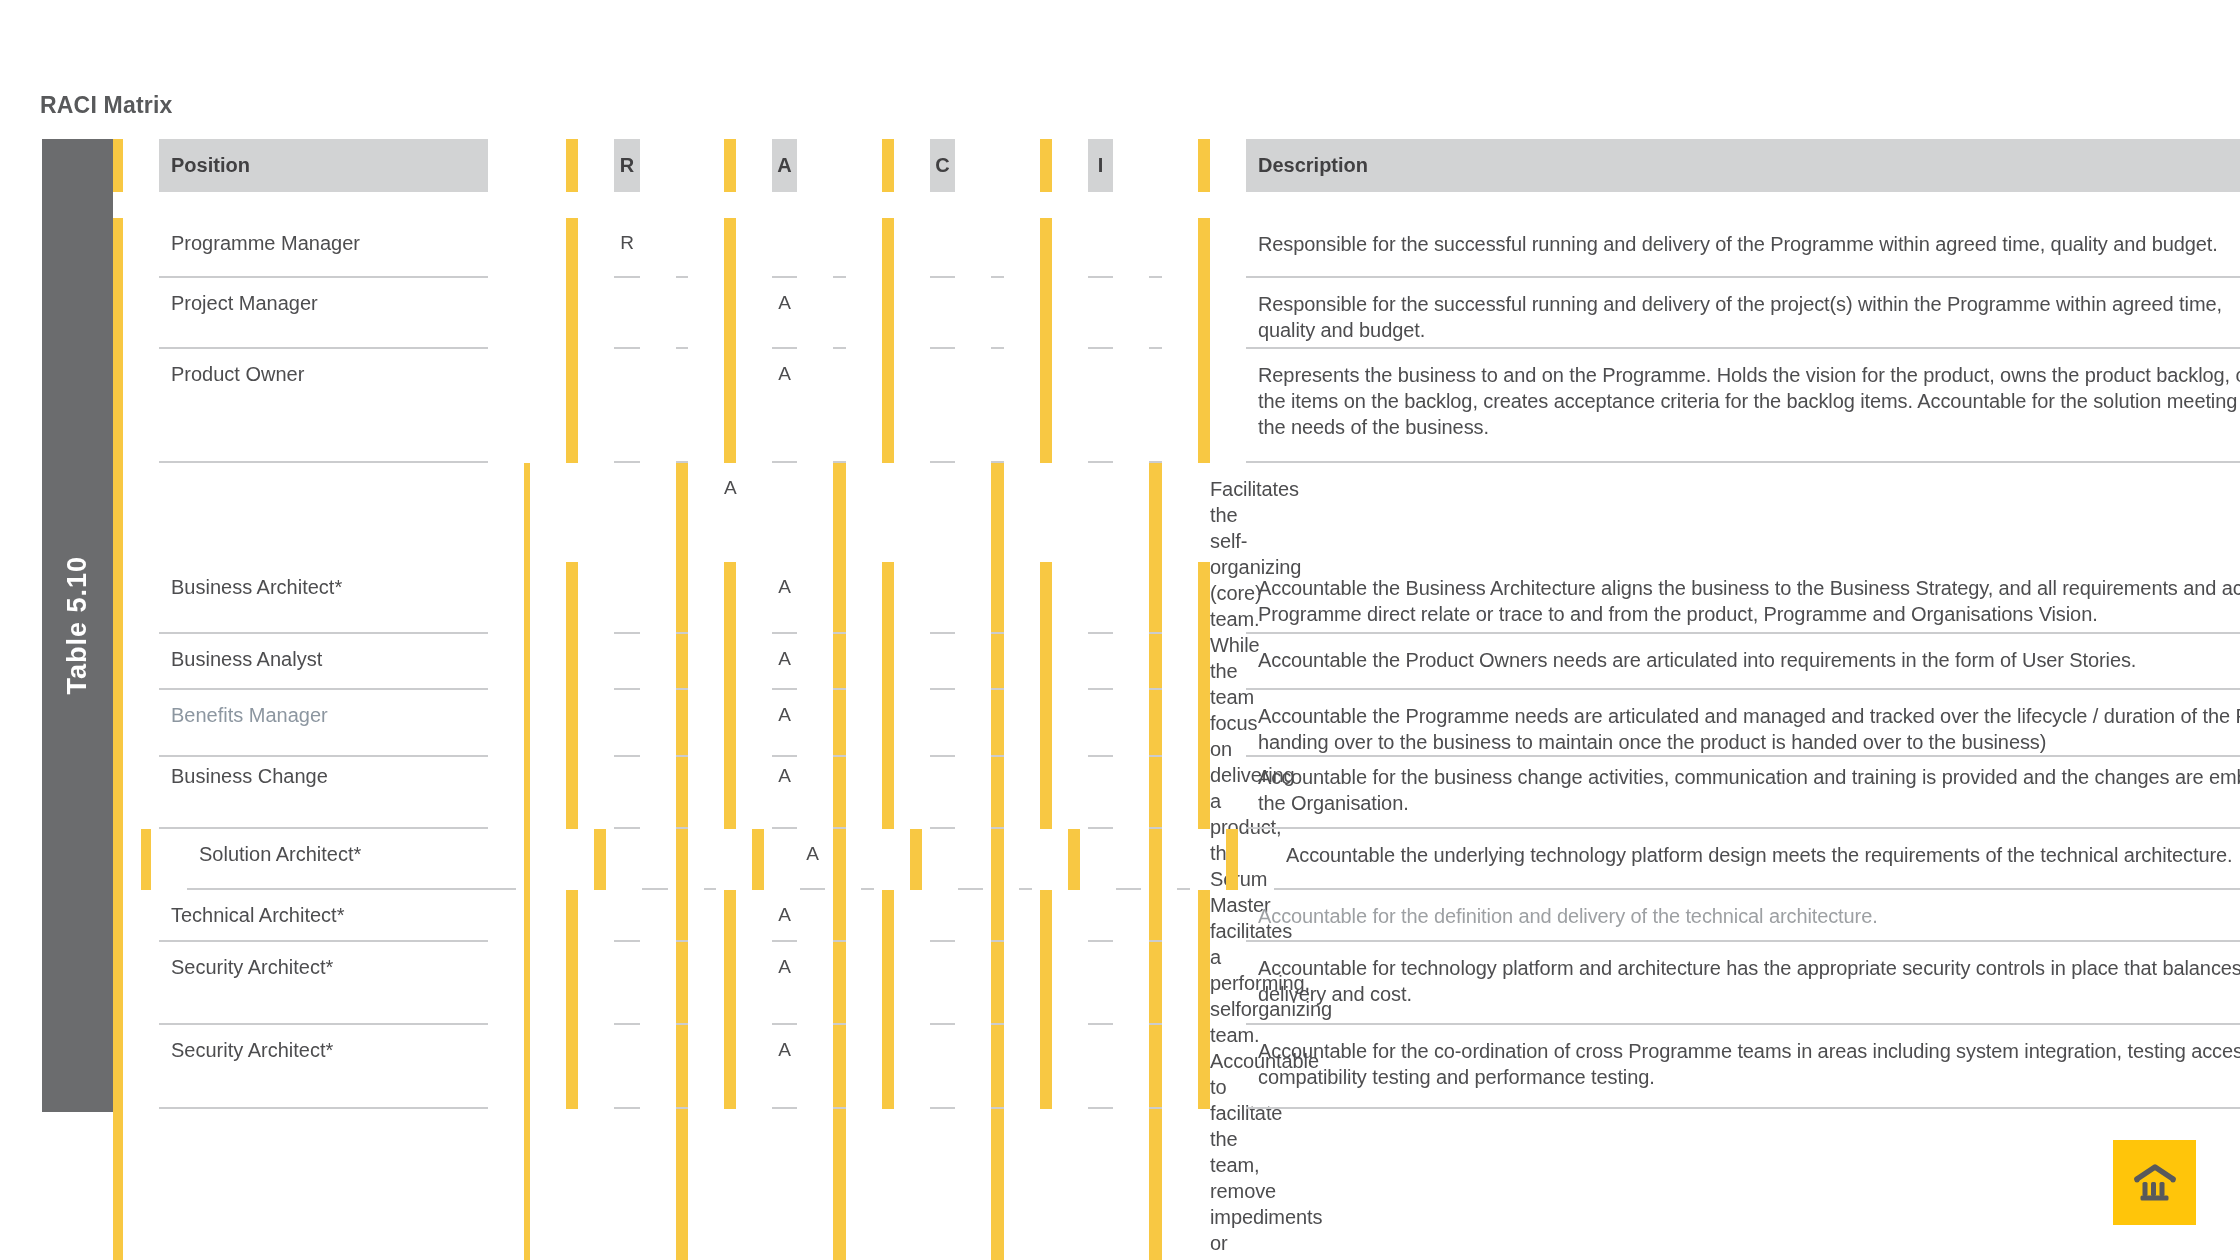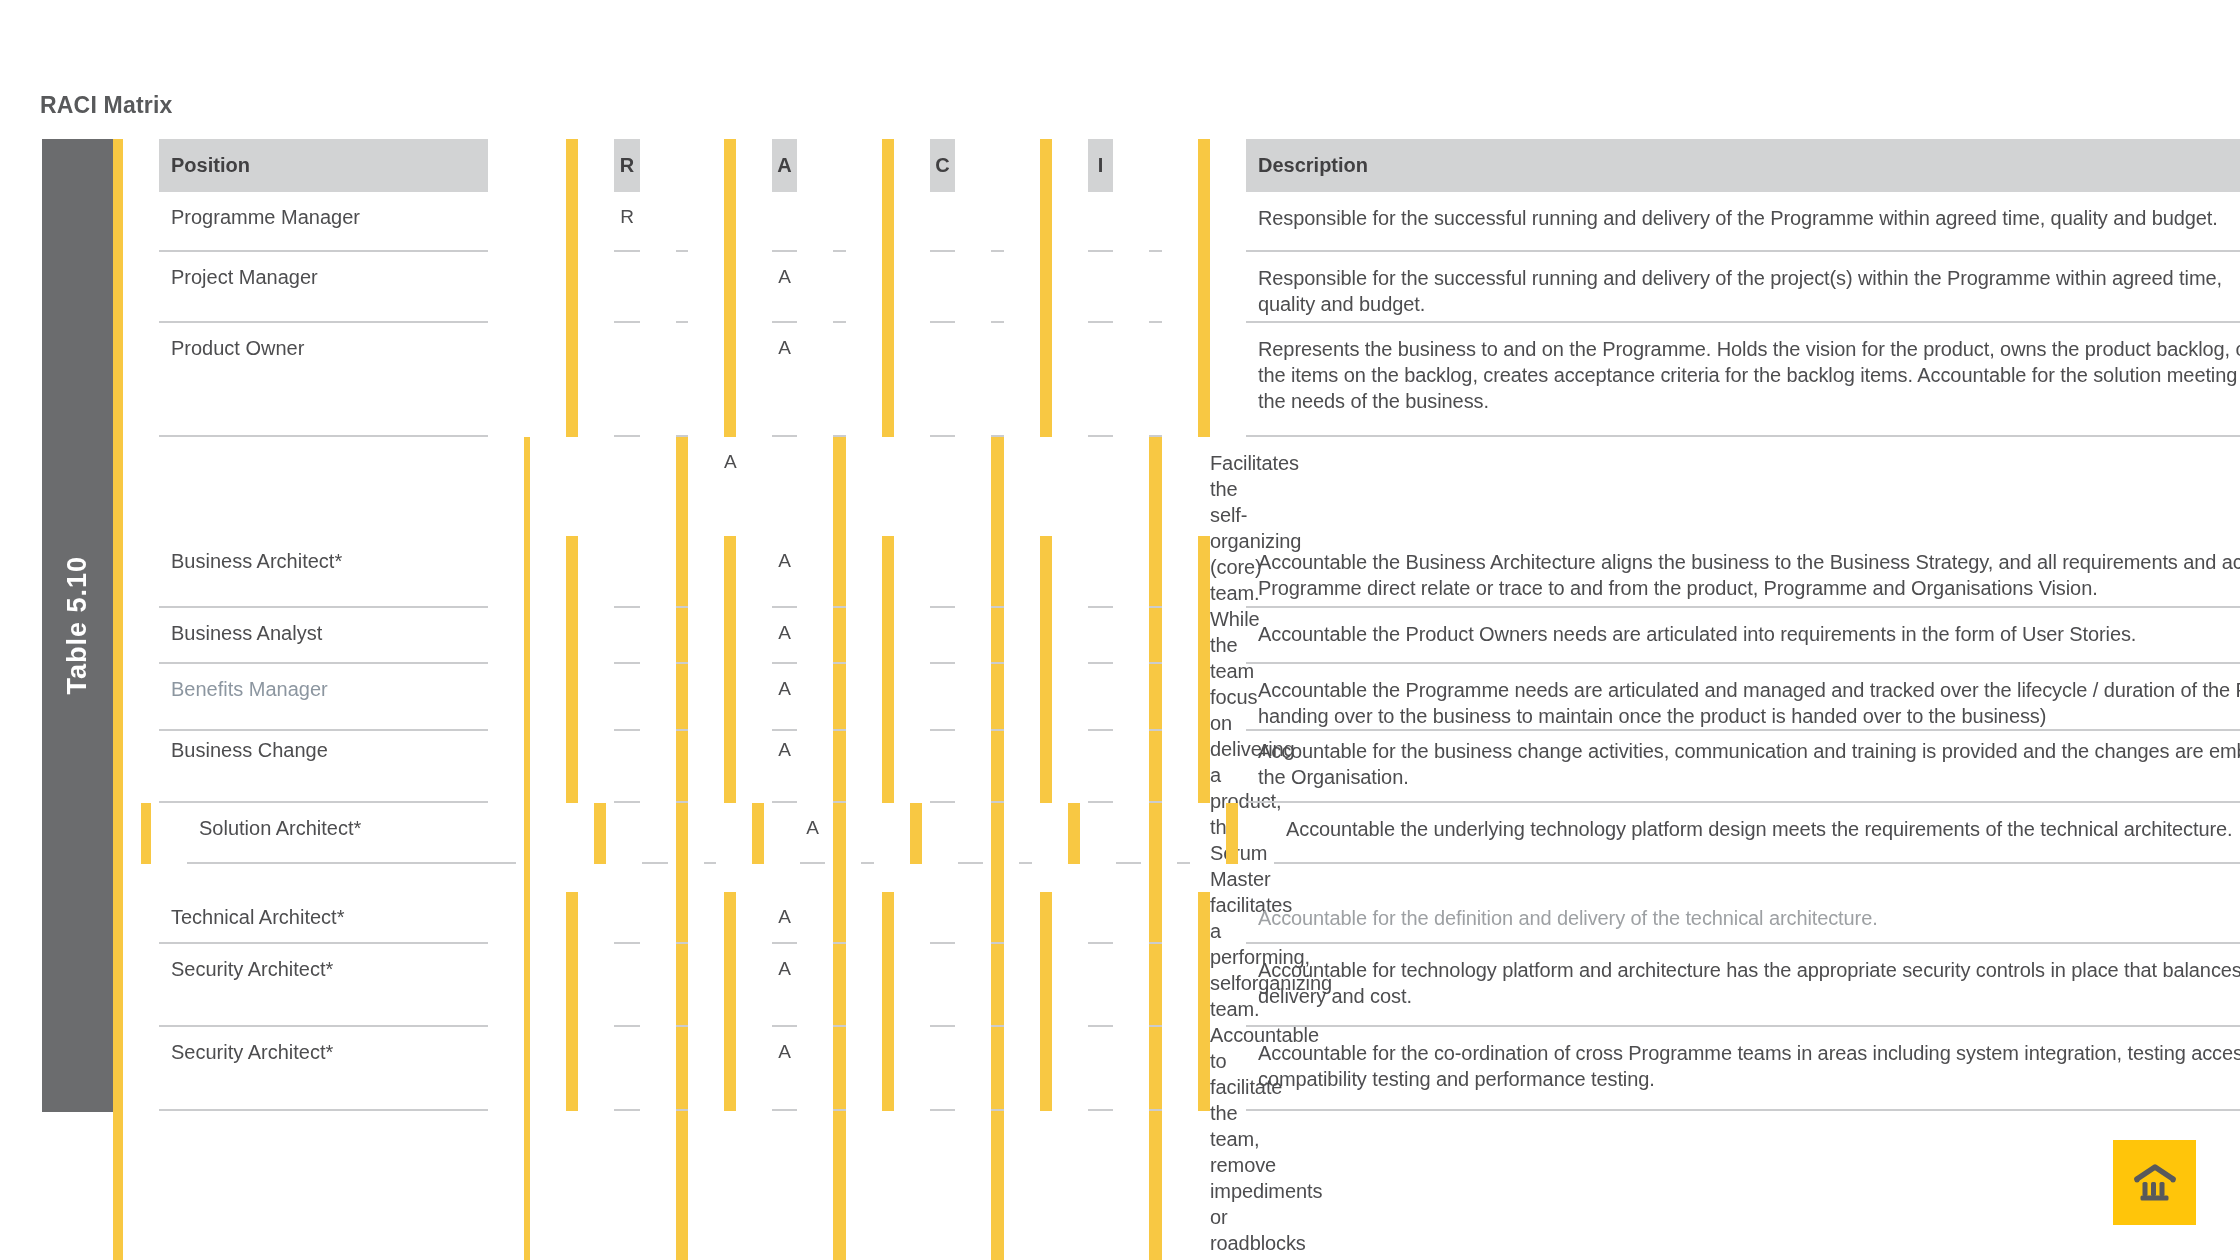"Programme Manager" div.trow { margin-top: none -> 26px }
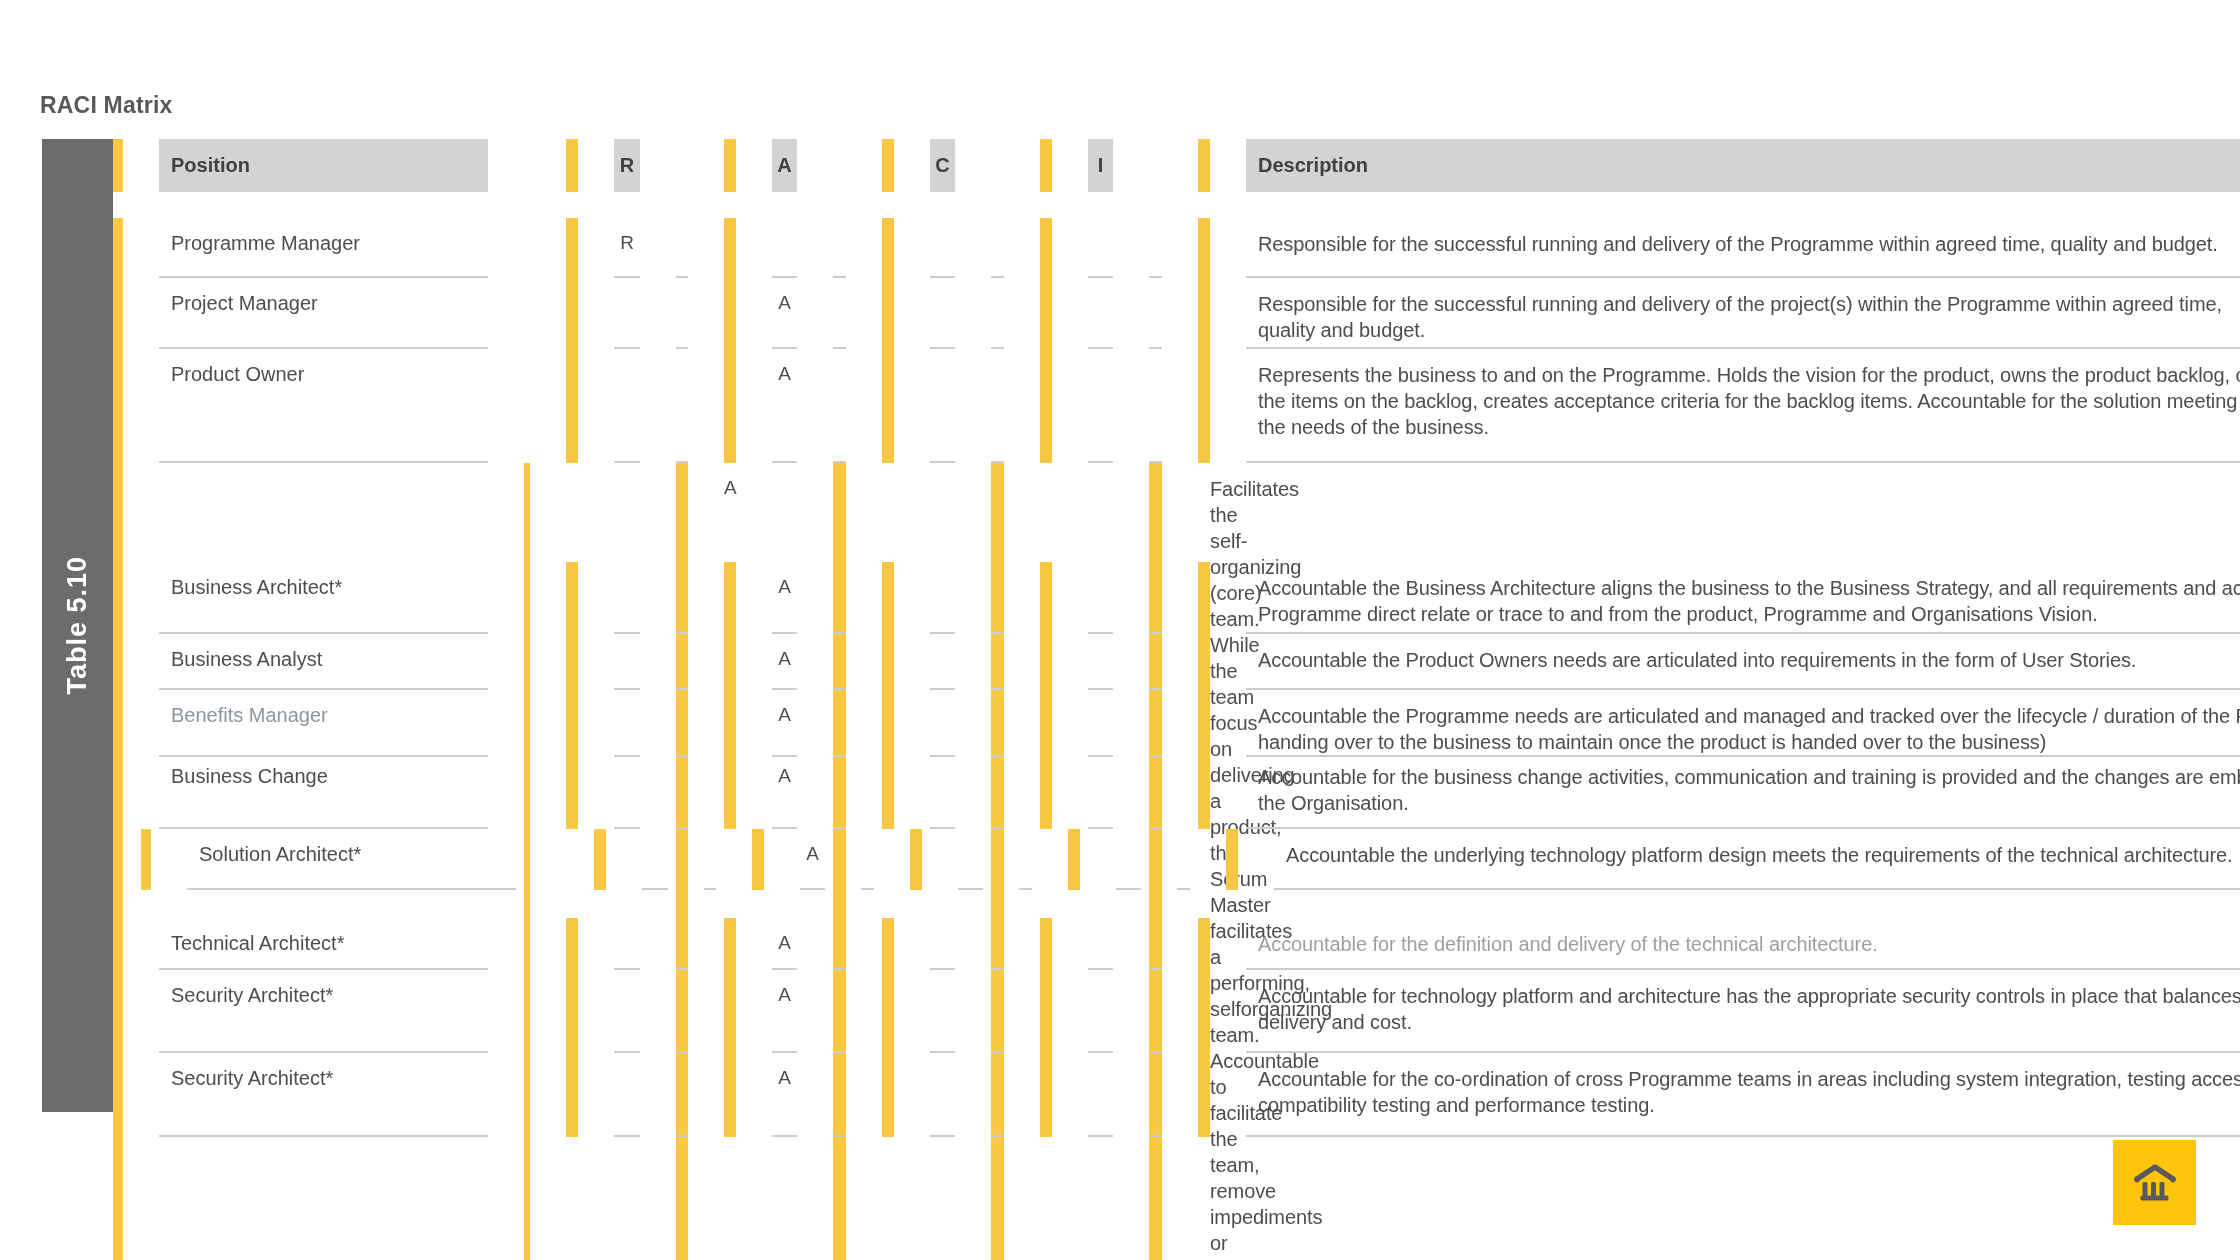"Technical Architect*" div.trow { margin-top: 28px -> none }
